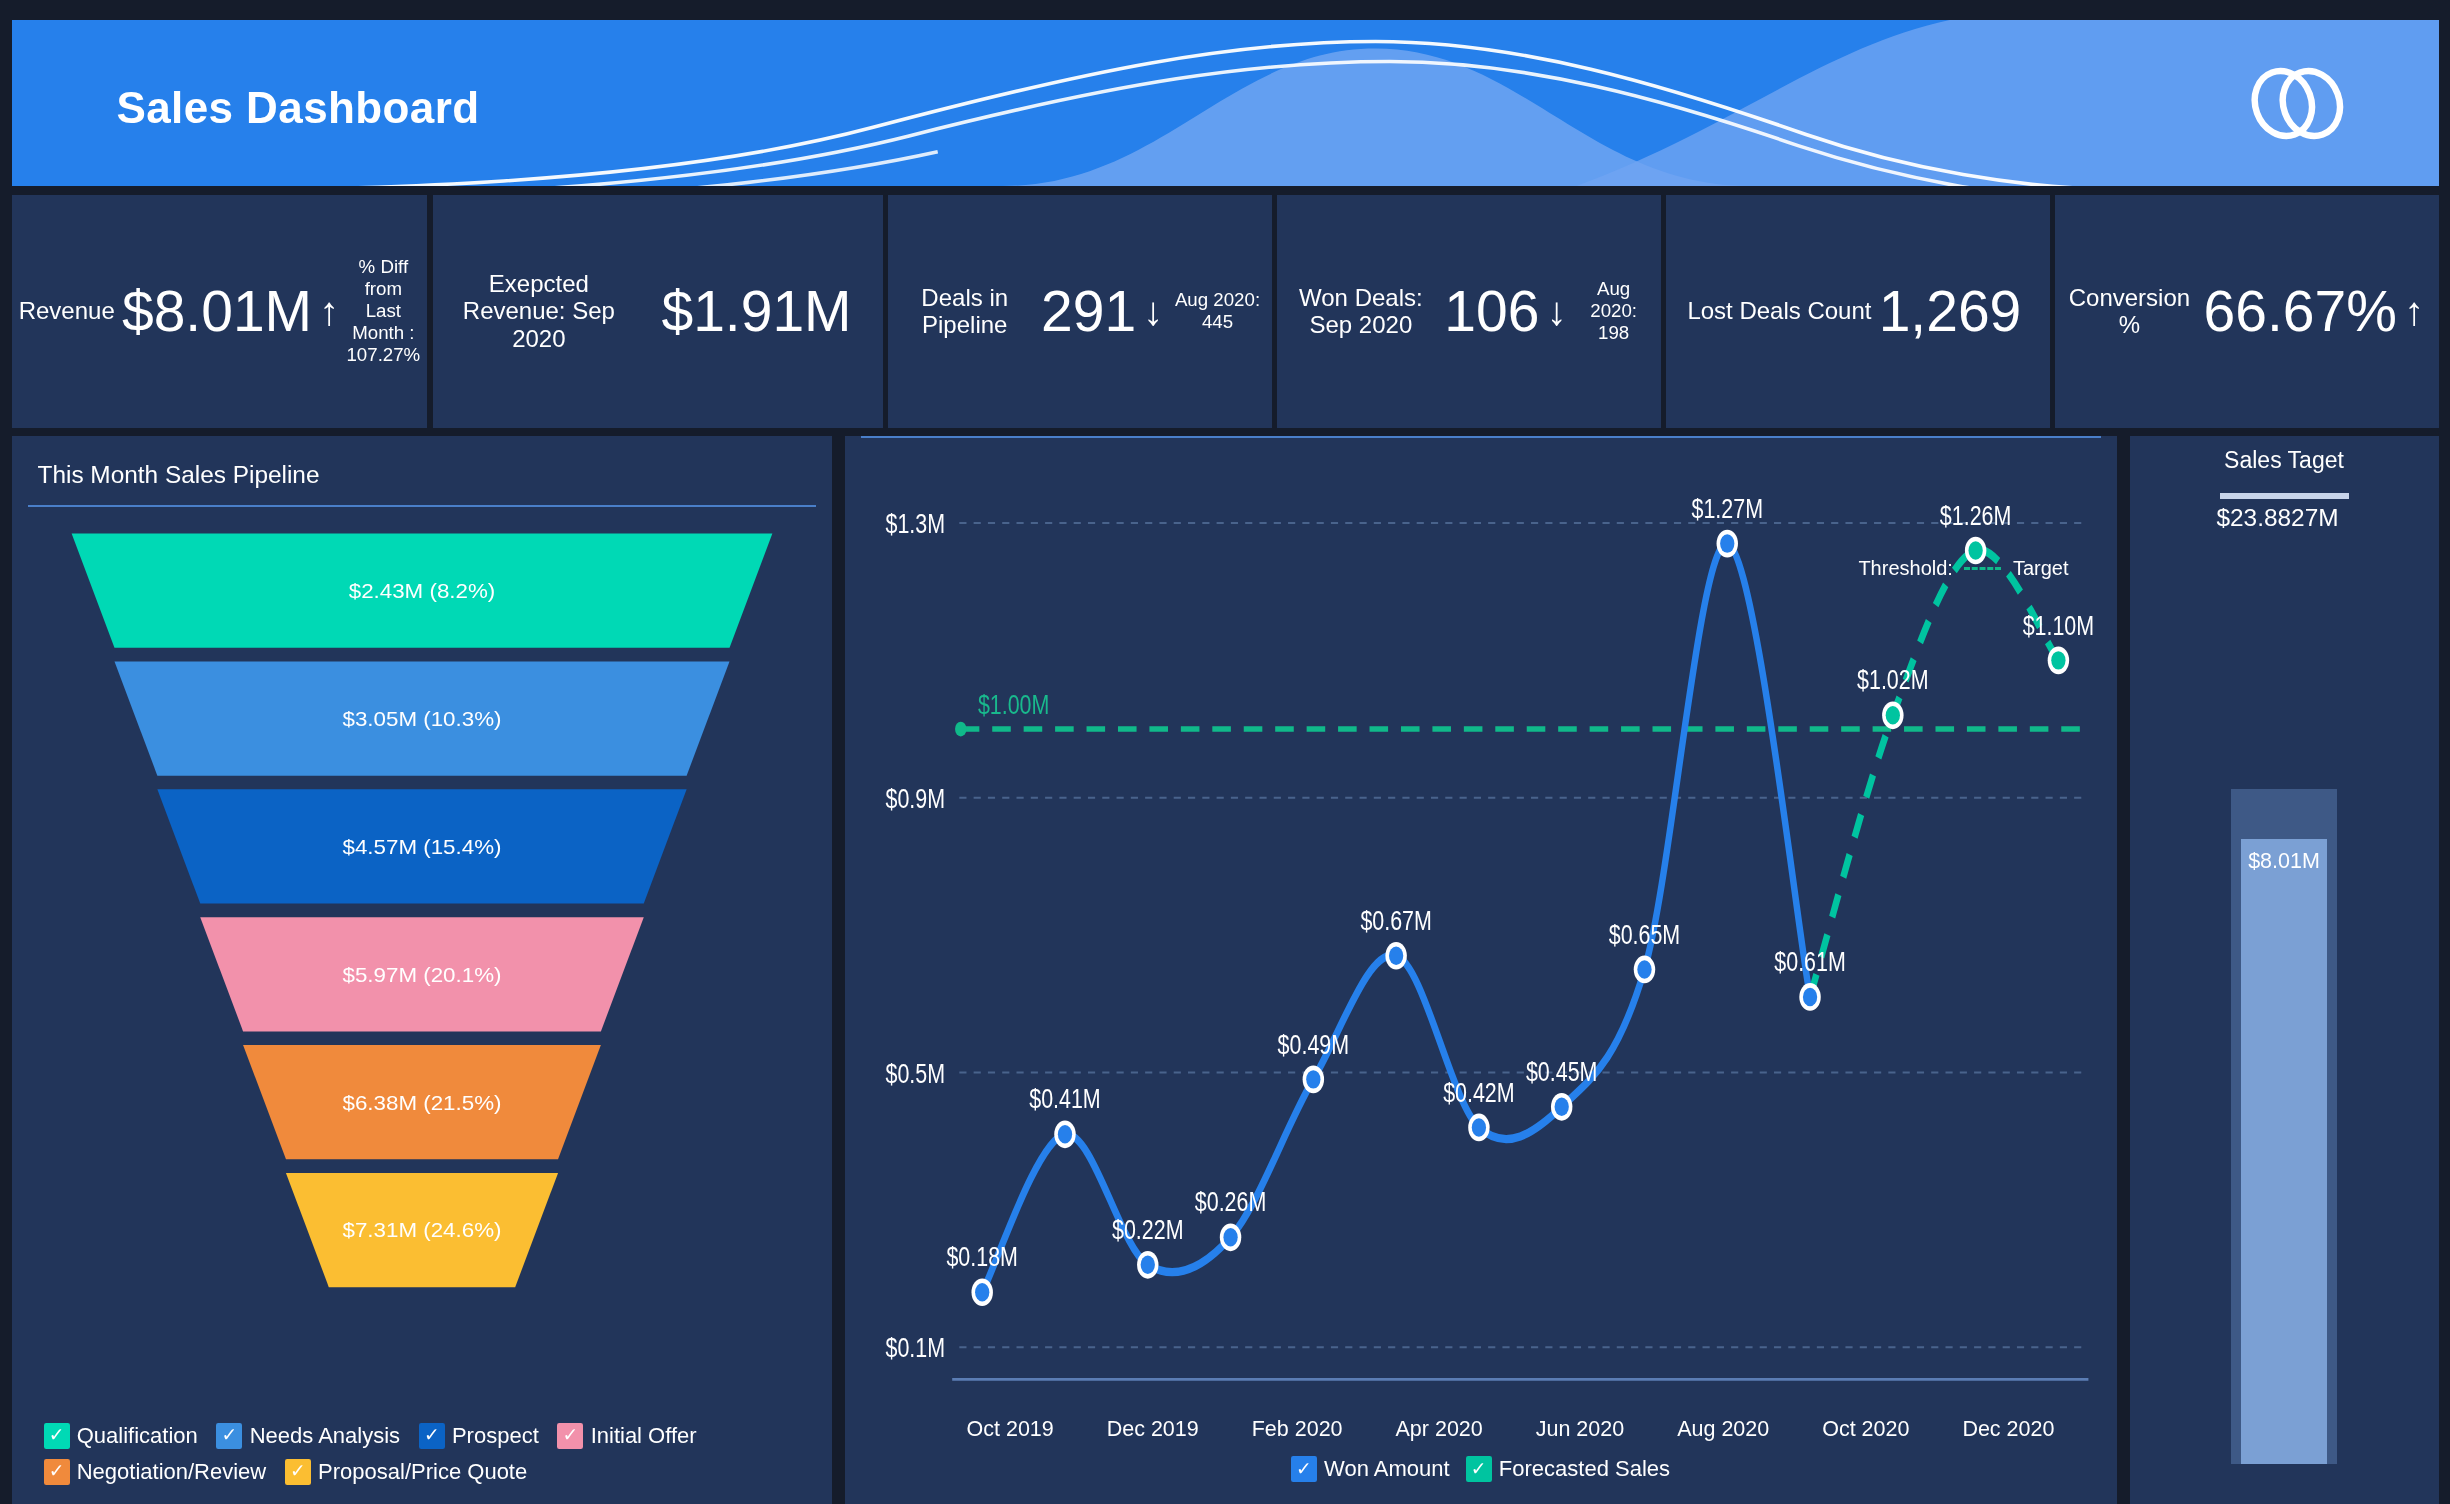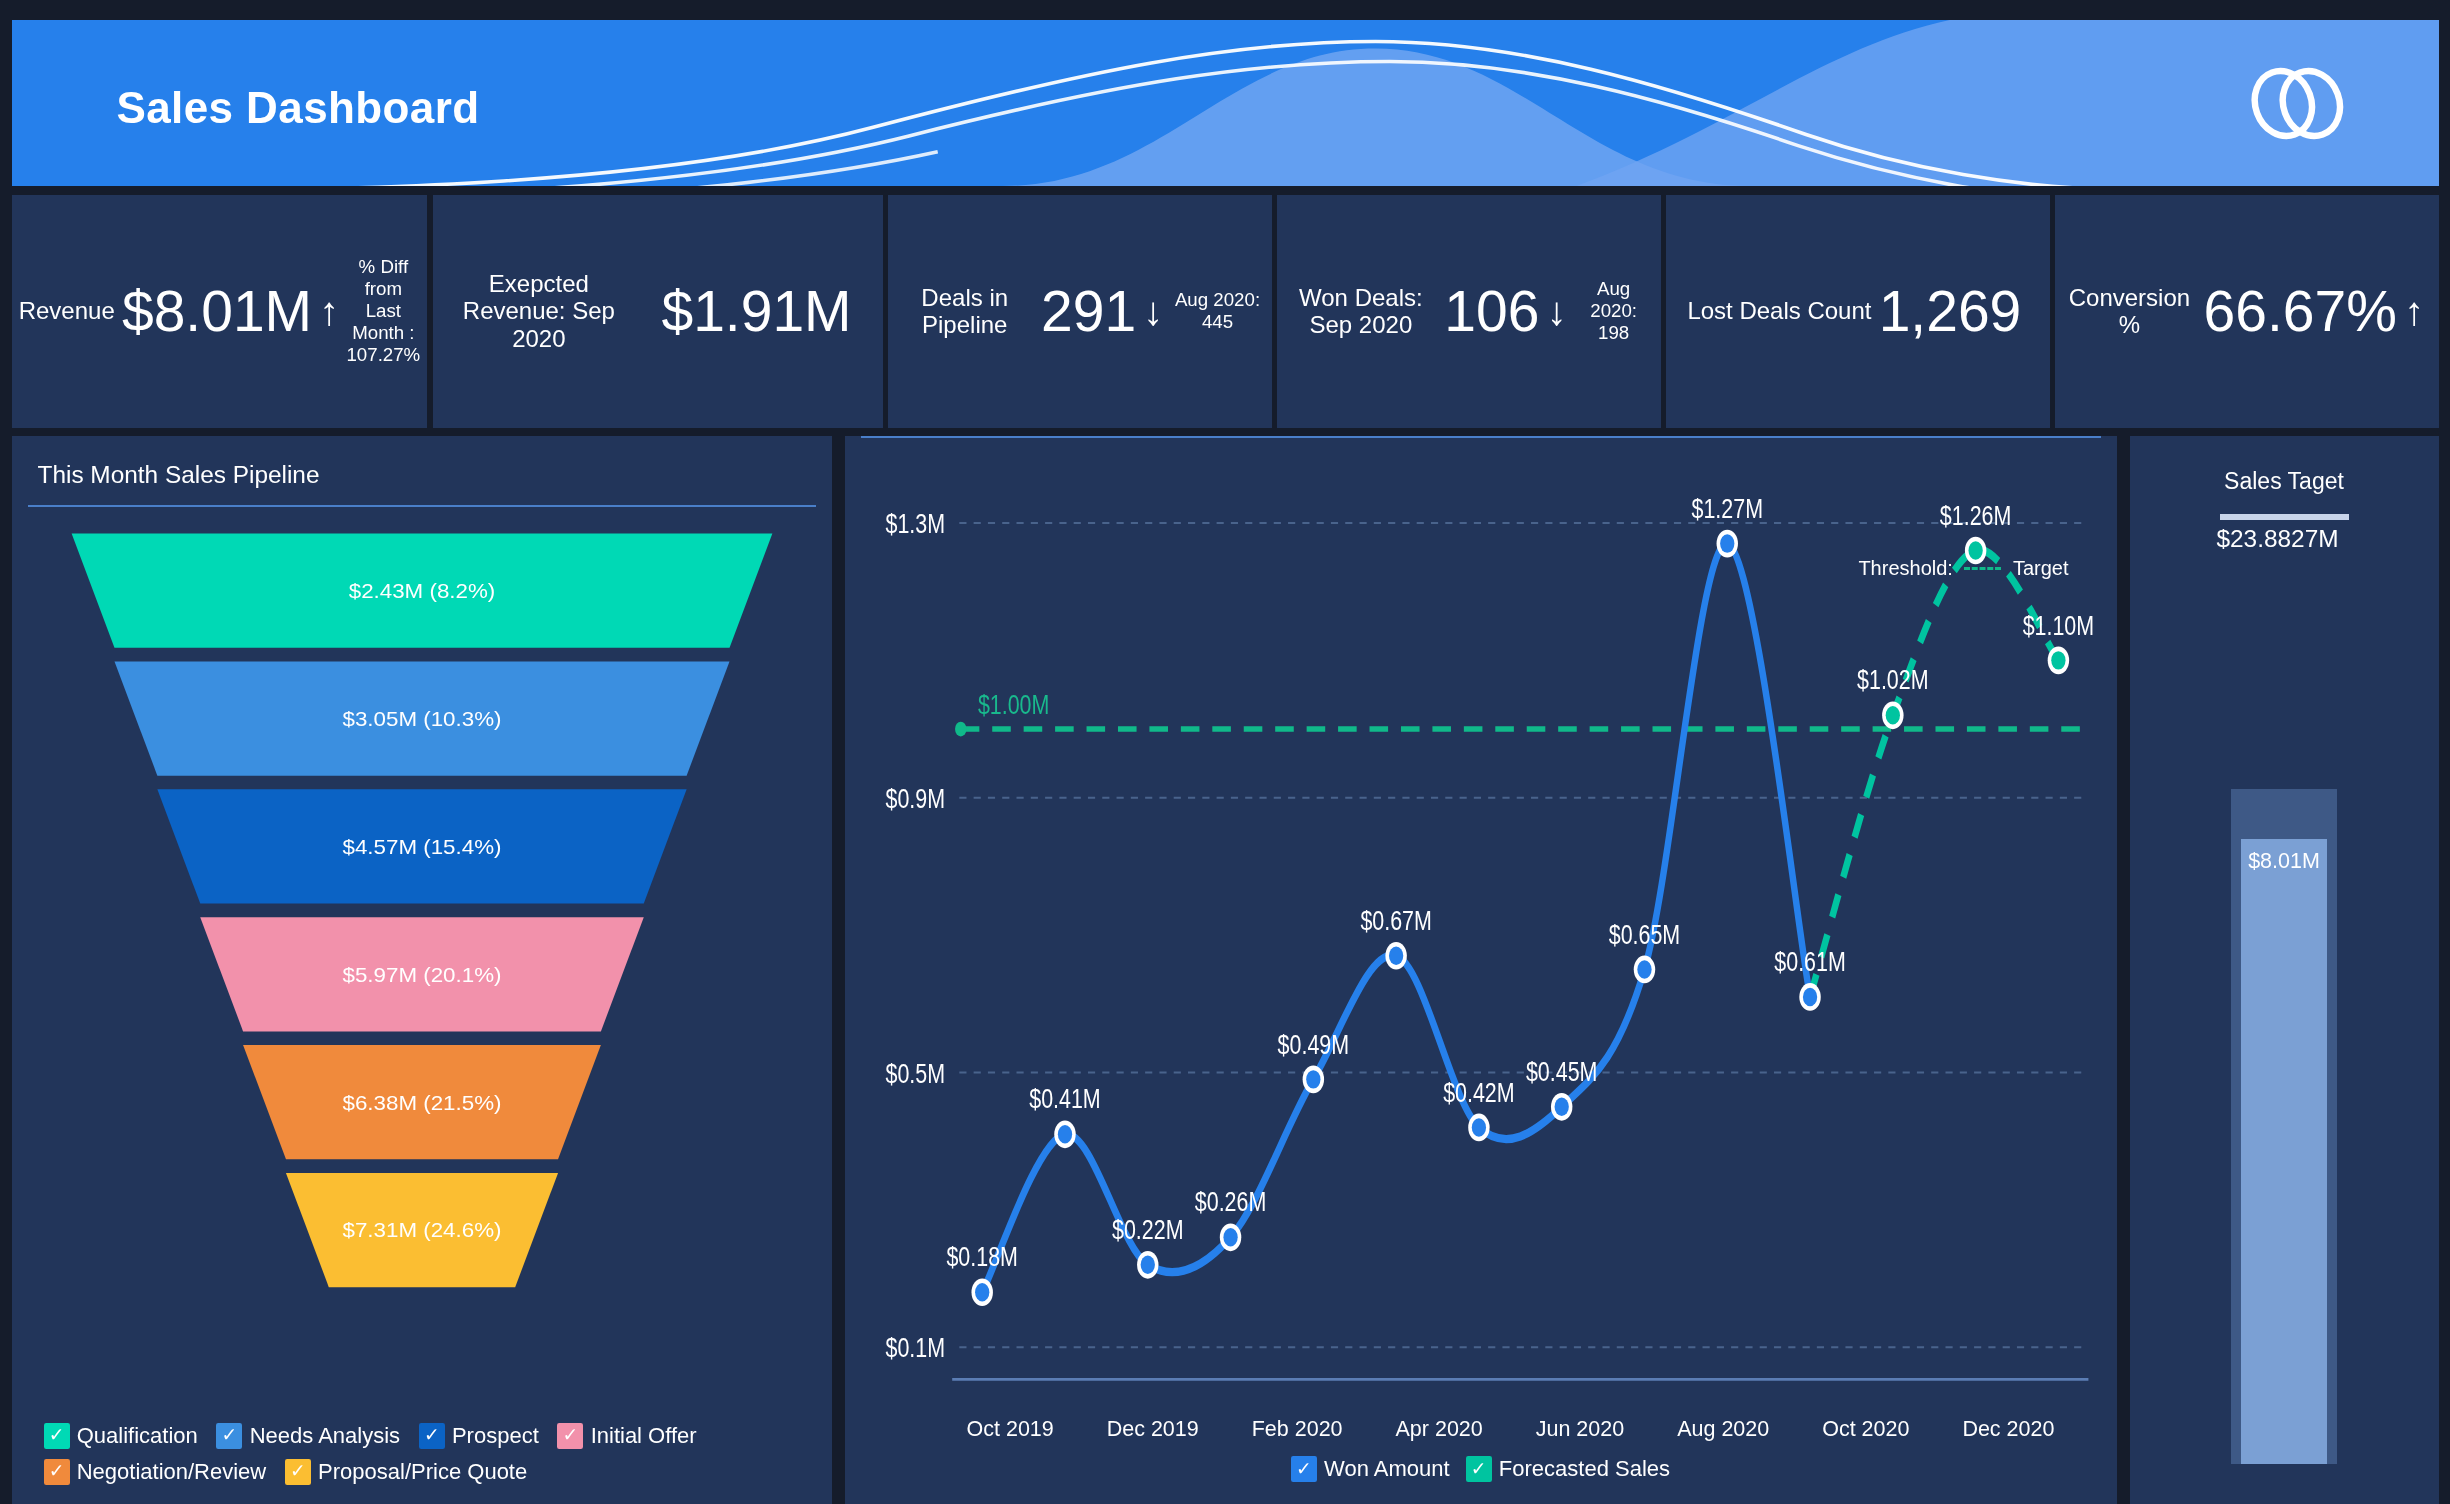"Sales Taget" .target-title { padding-top: 32px -> 11px }
